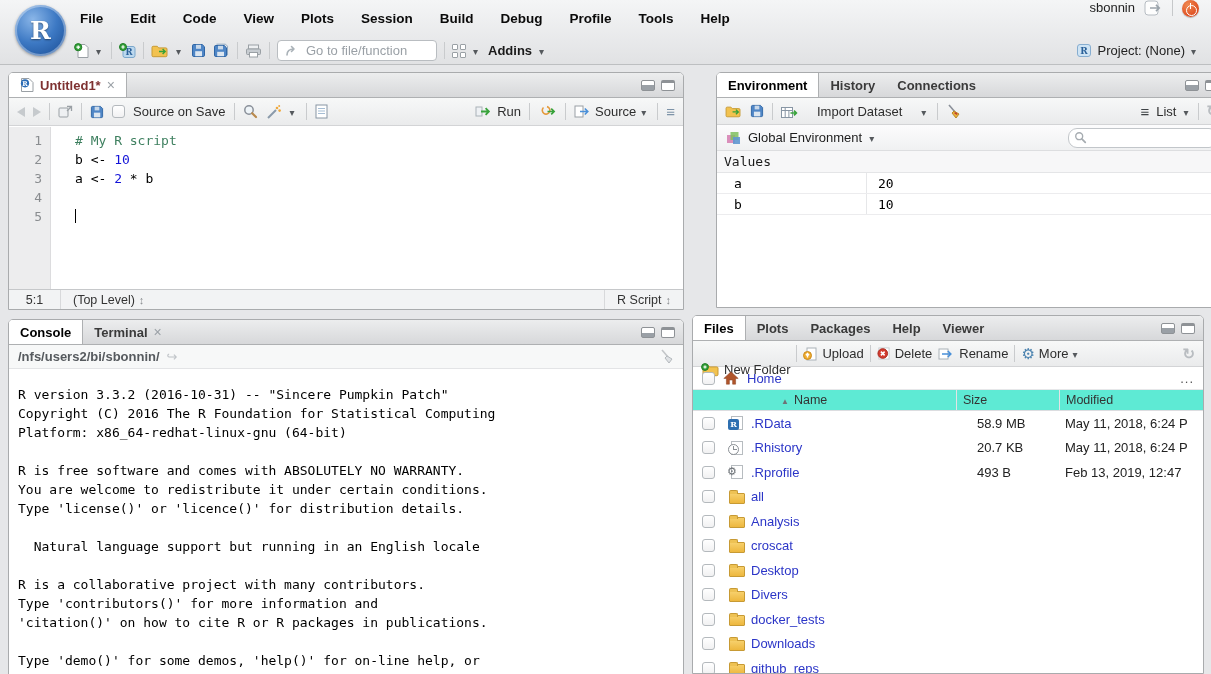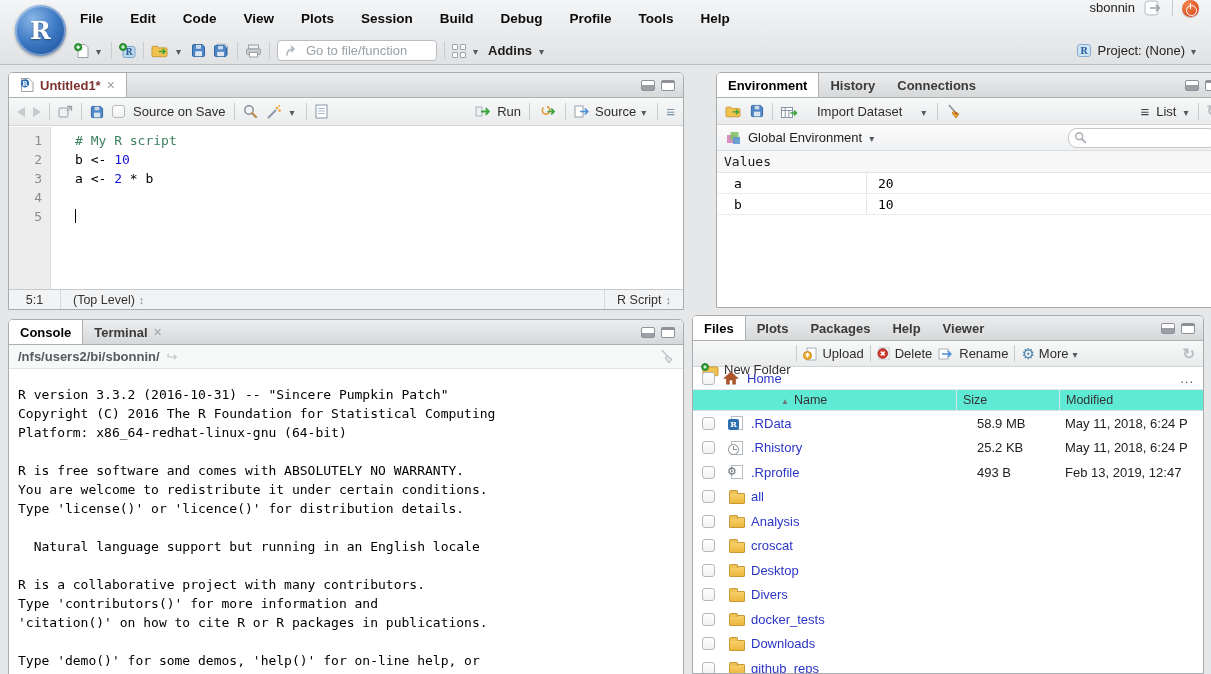"25.2 KB" span.c-size { text: 25.2 -> 20.7 }
